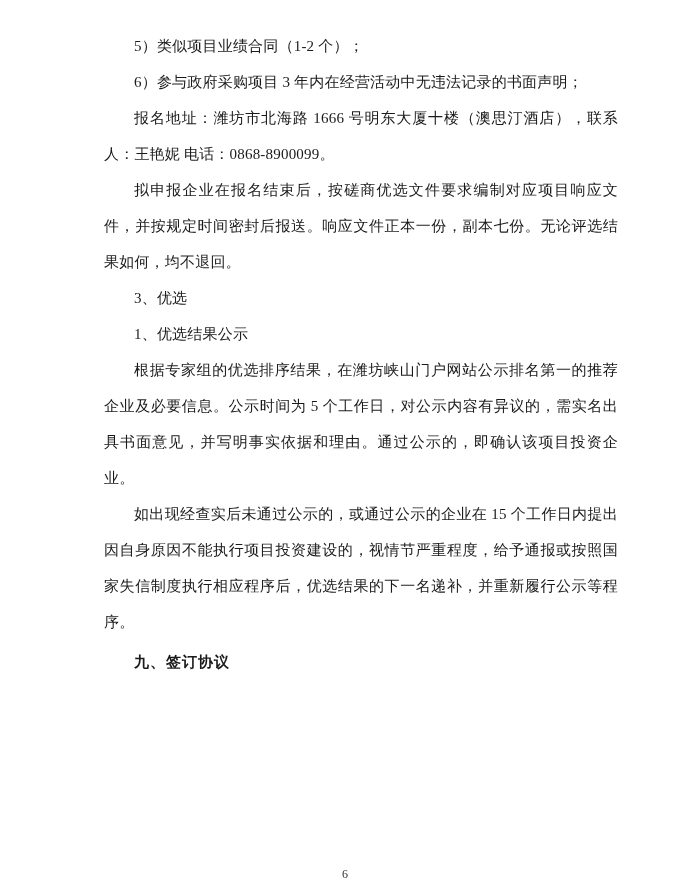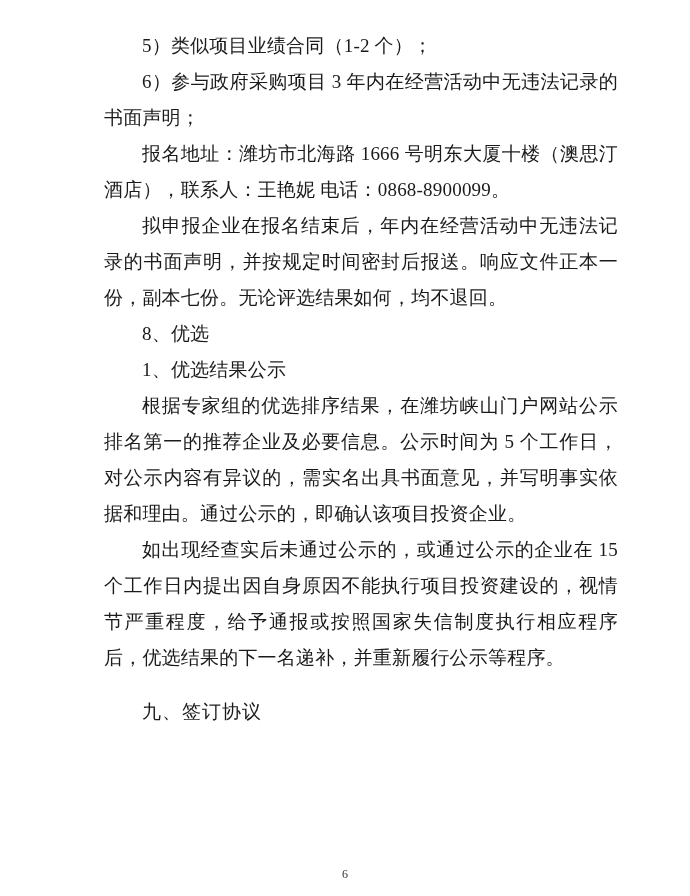"5）类似项目业绩合同（1-2 个）；" .doc-body { font-size: 19px -> 15px }
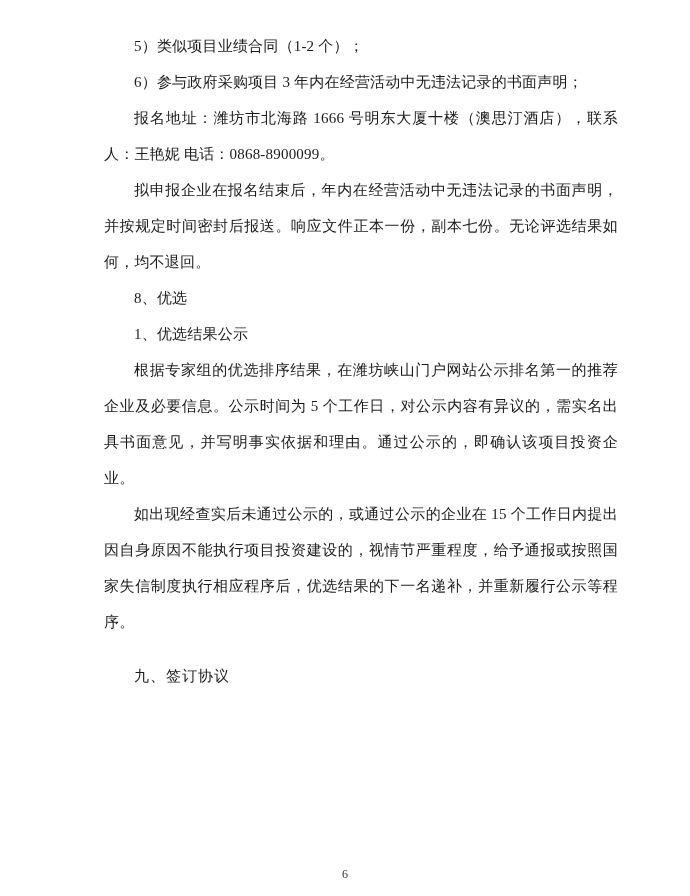"拟申报企业在报名结束后，年内在经营活动中无违法记录的书面声明，并按规定时间密封后" p.indent { text: 年内在经营活动中无违法记录的书面声明 -> 按磋商优选文件要求编制对应项目响应文件 }
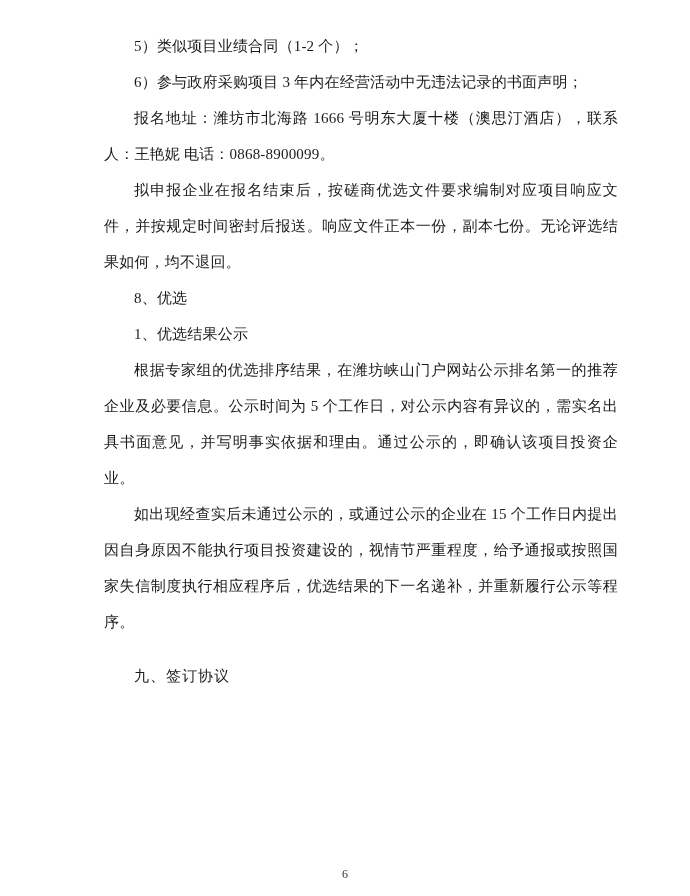"8、优选" p.indent { text: 8 -> 3 }
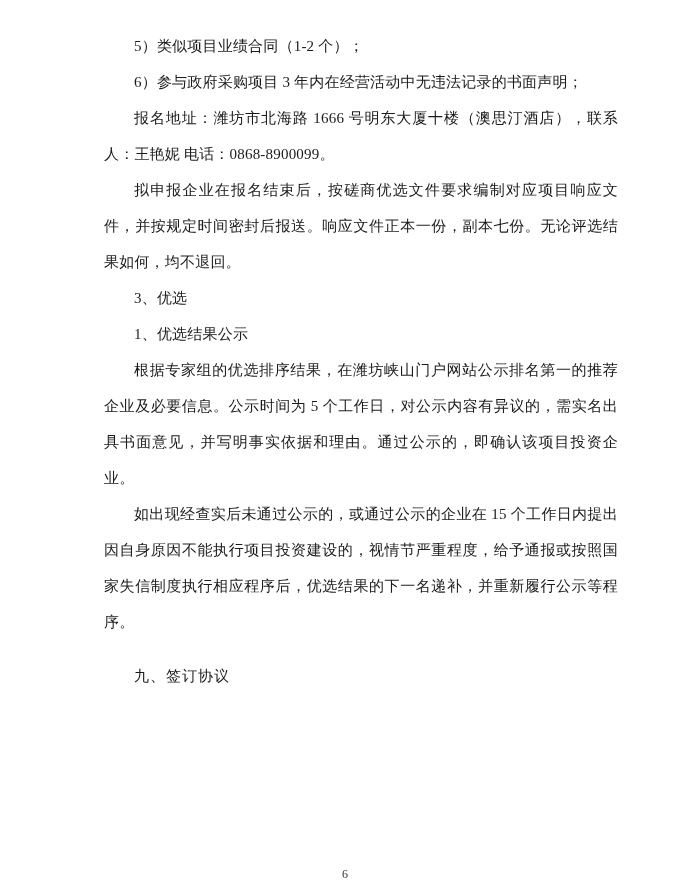"九、签订协议" .heading { font-weight: normal -> bold; margin-top: 14px -> 0 }
